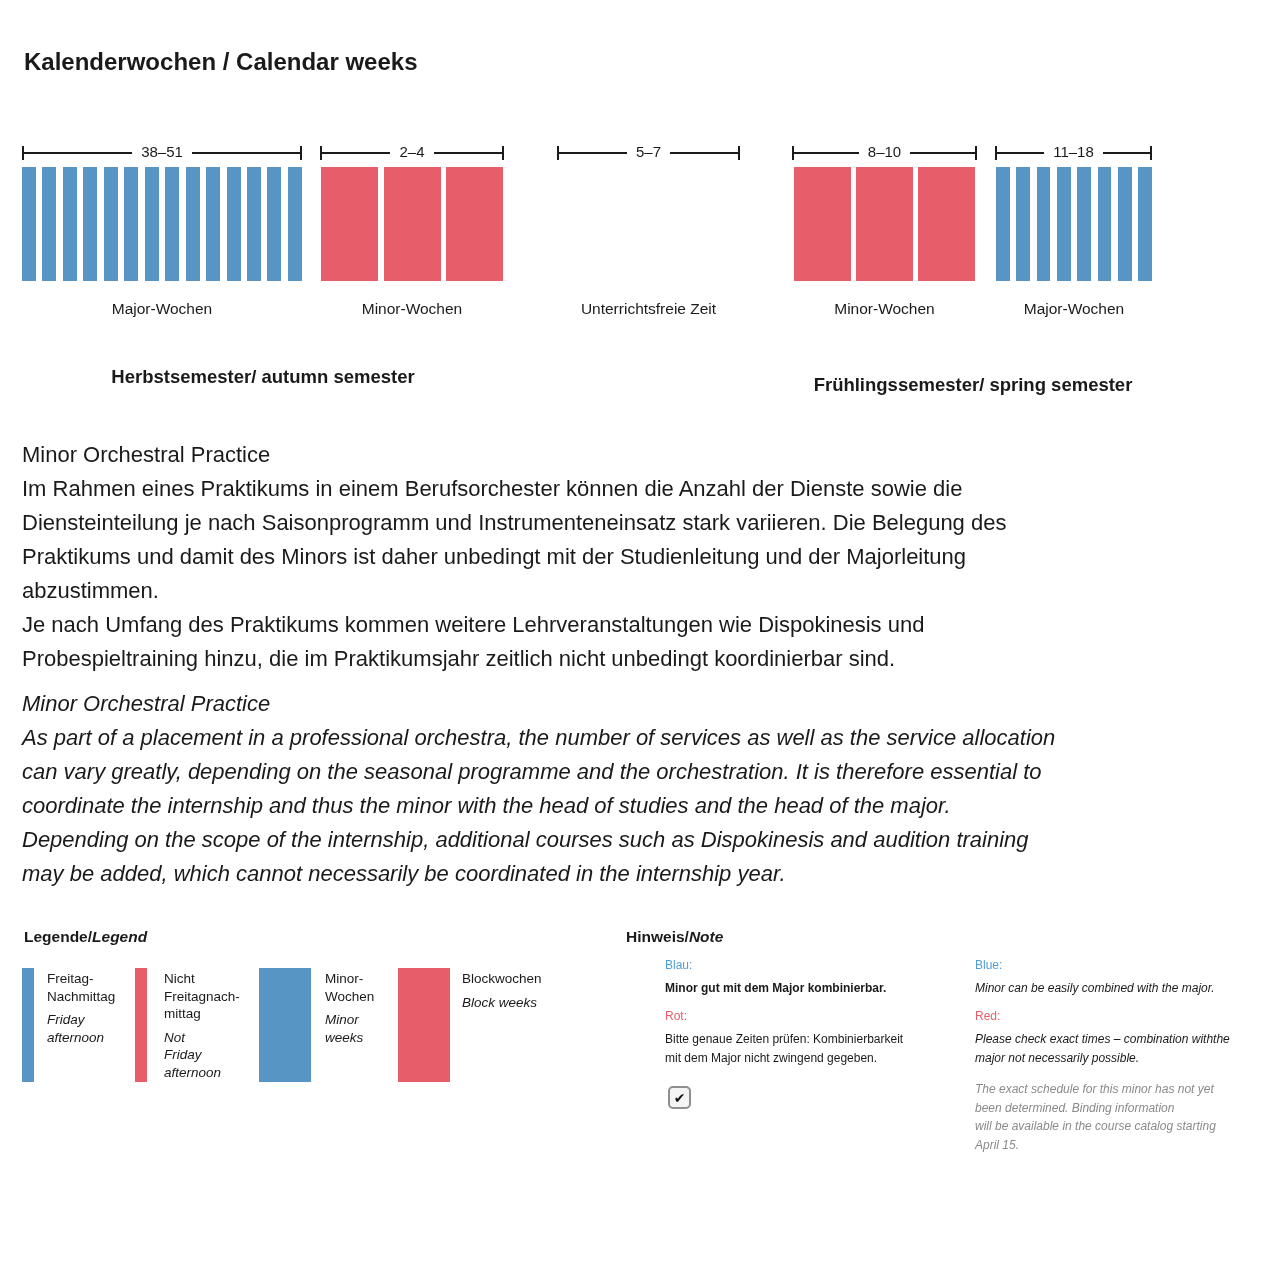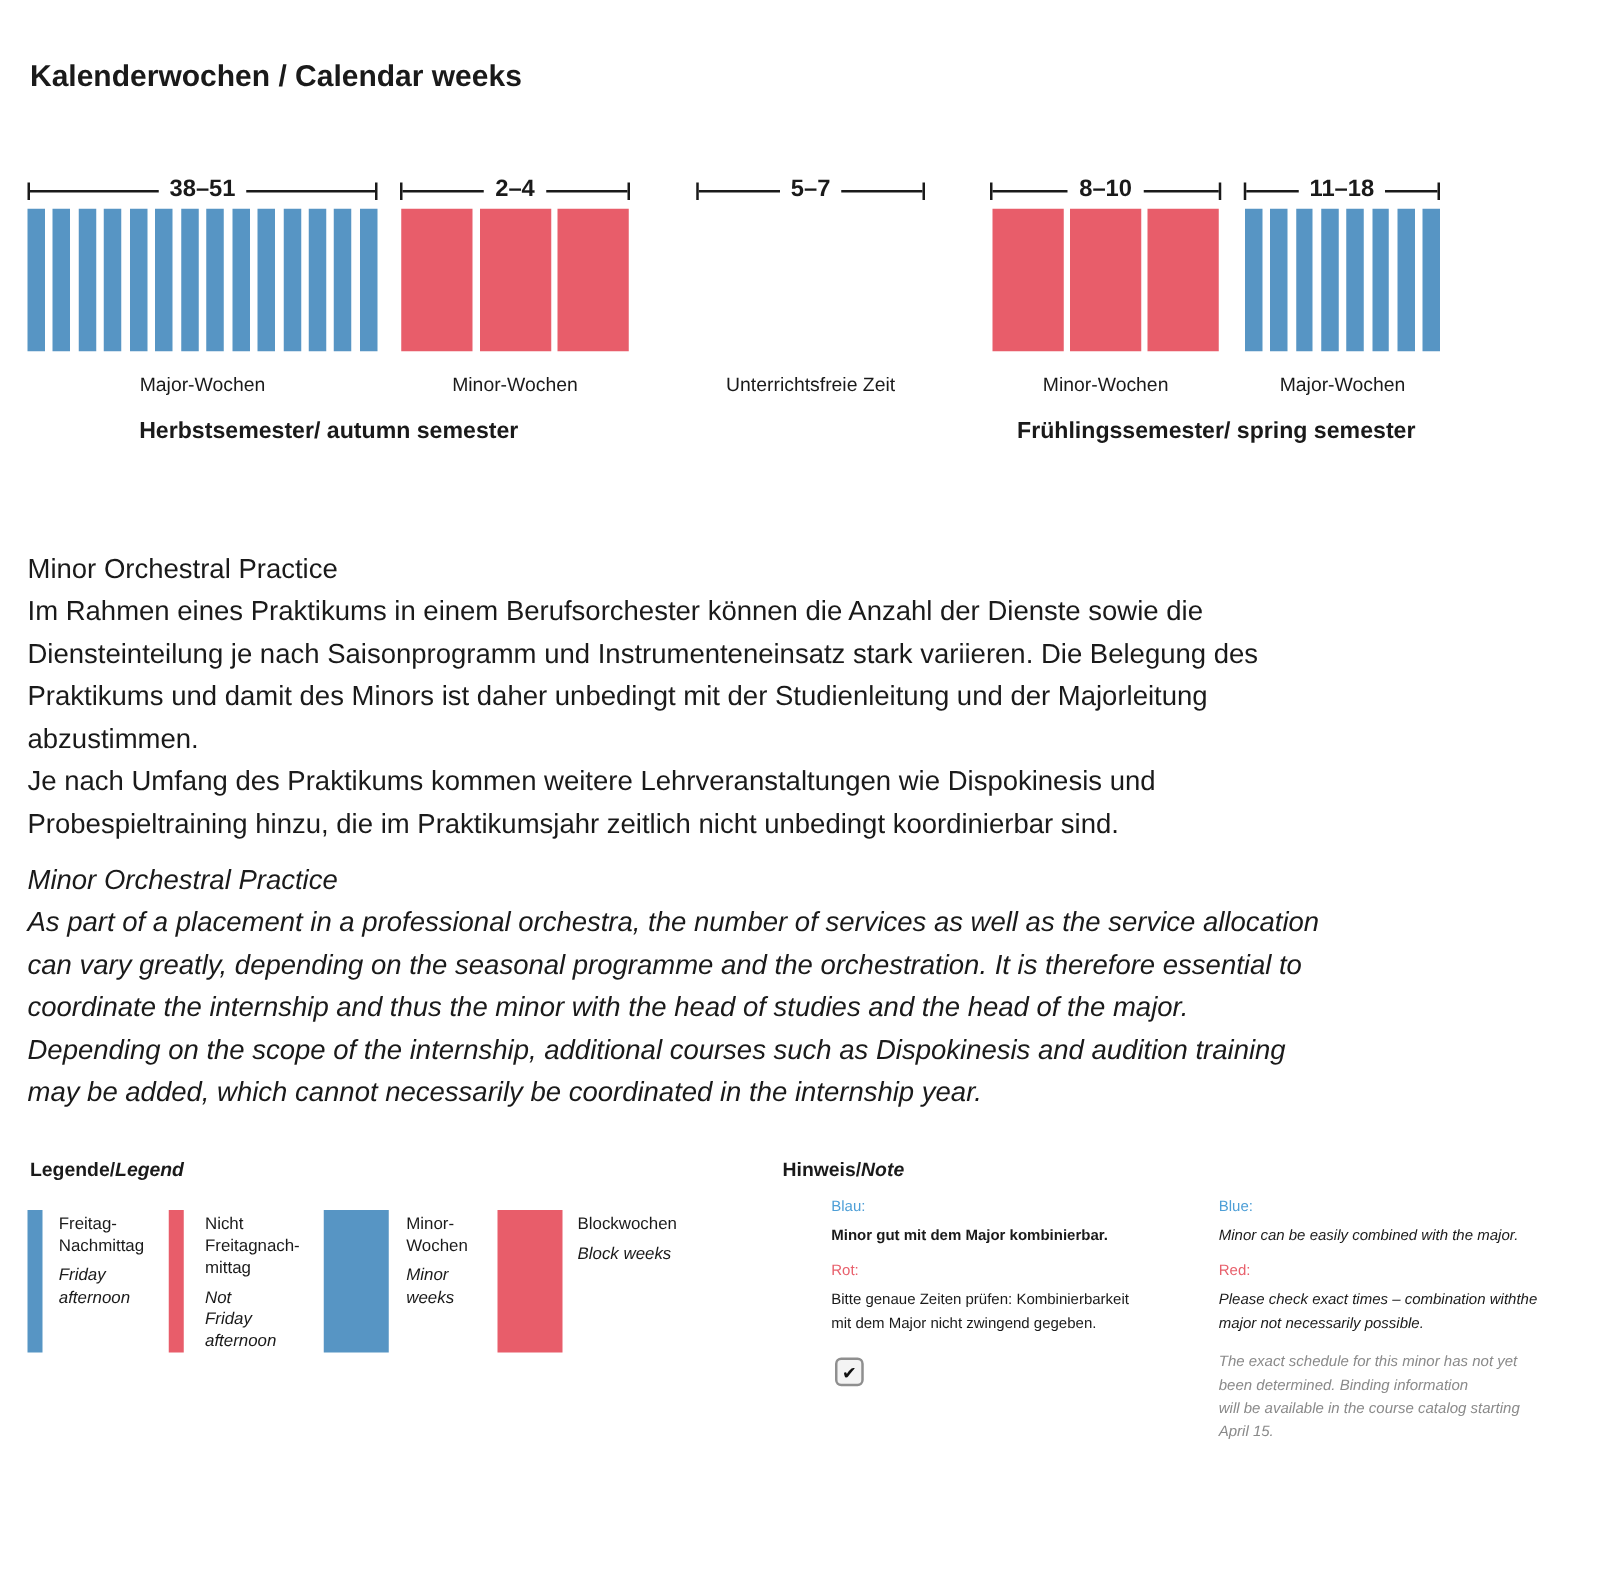"38–51" .bracket .blabel { font-size: 19px -> 15px; font-weight: bold -> none }
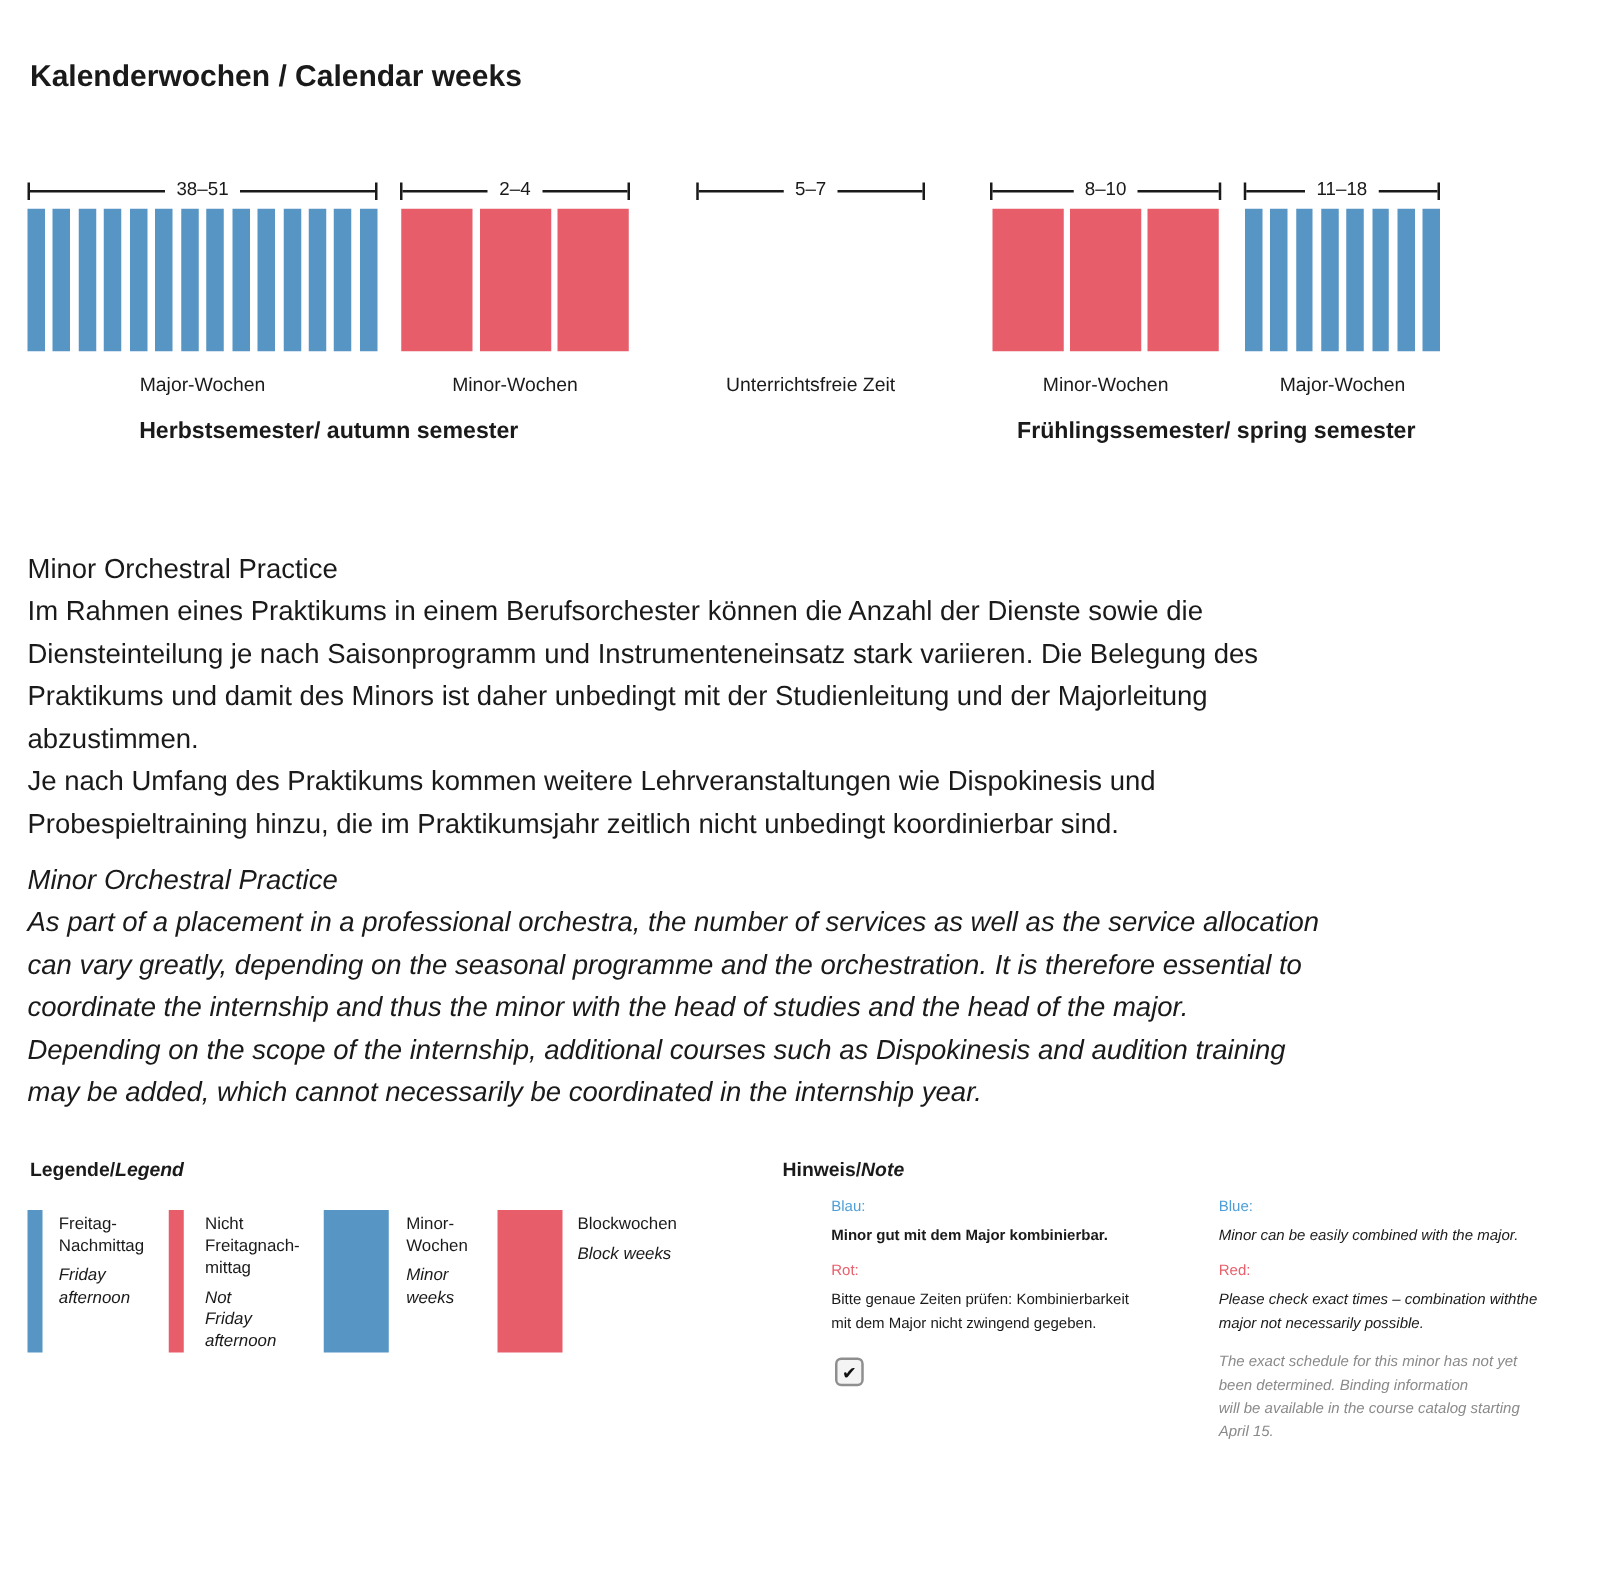"Herbstsemester/ autumn semester" div.abs { margin-top: none -> 33px }
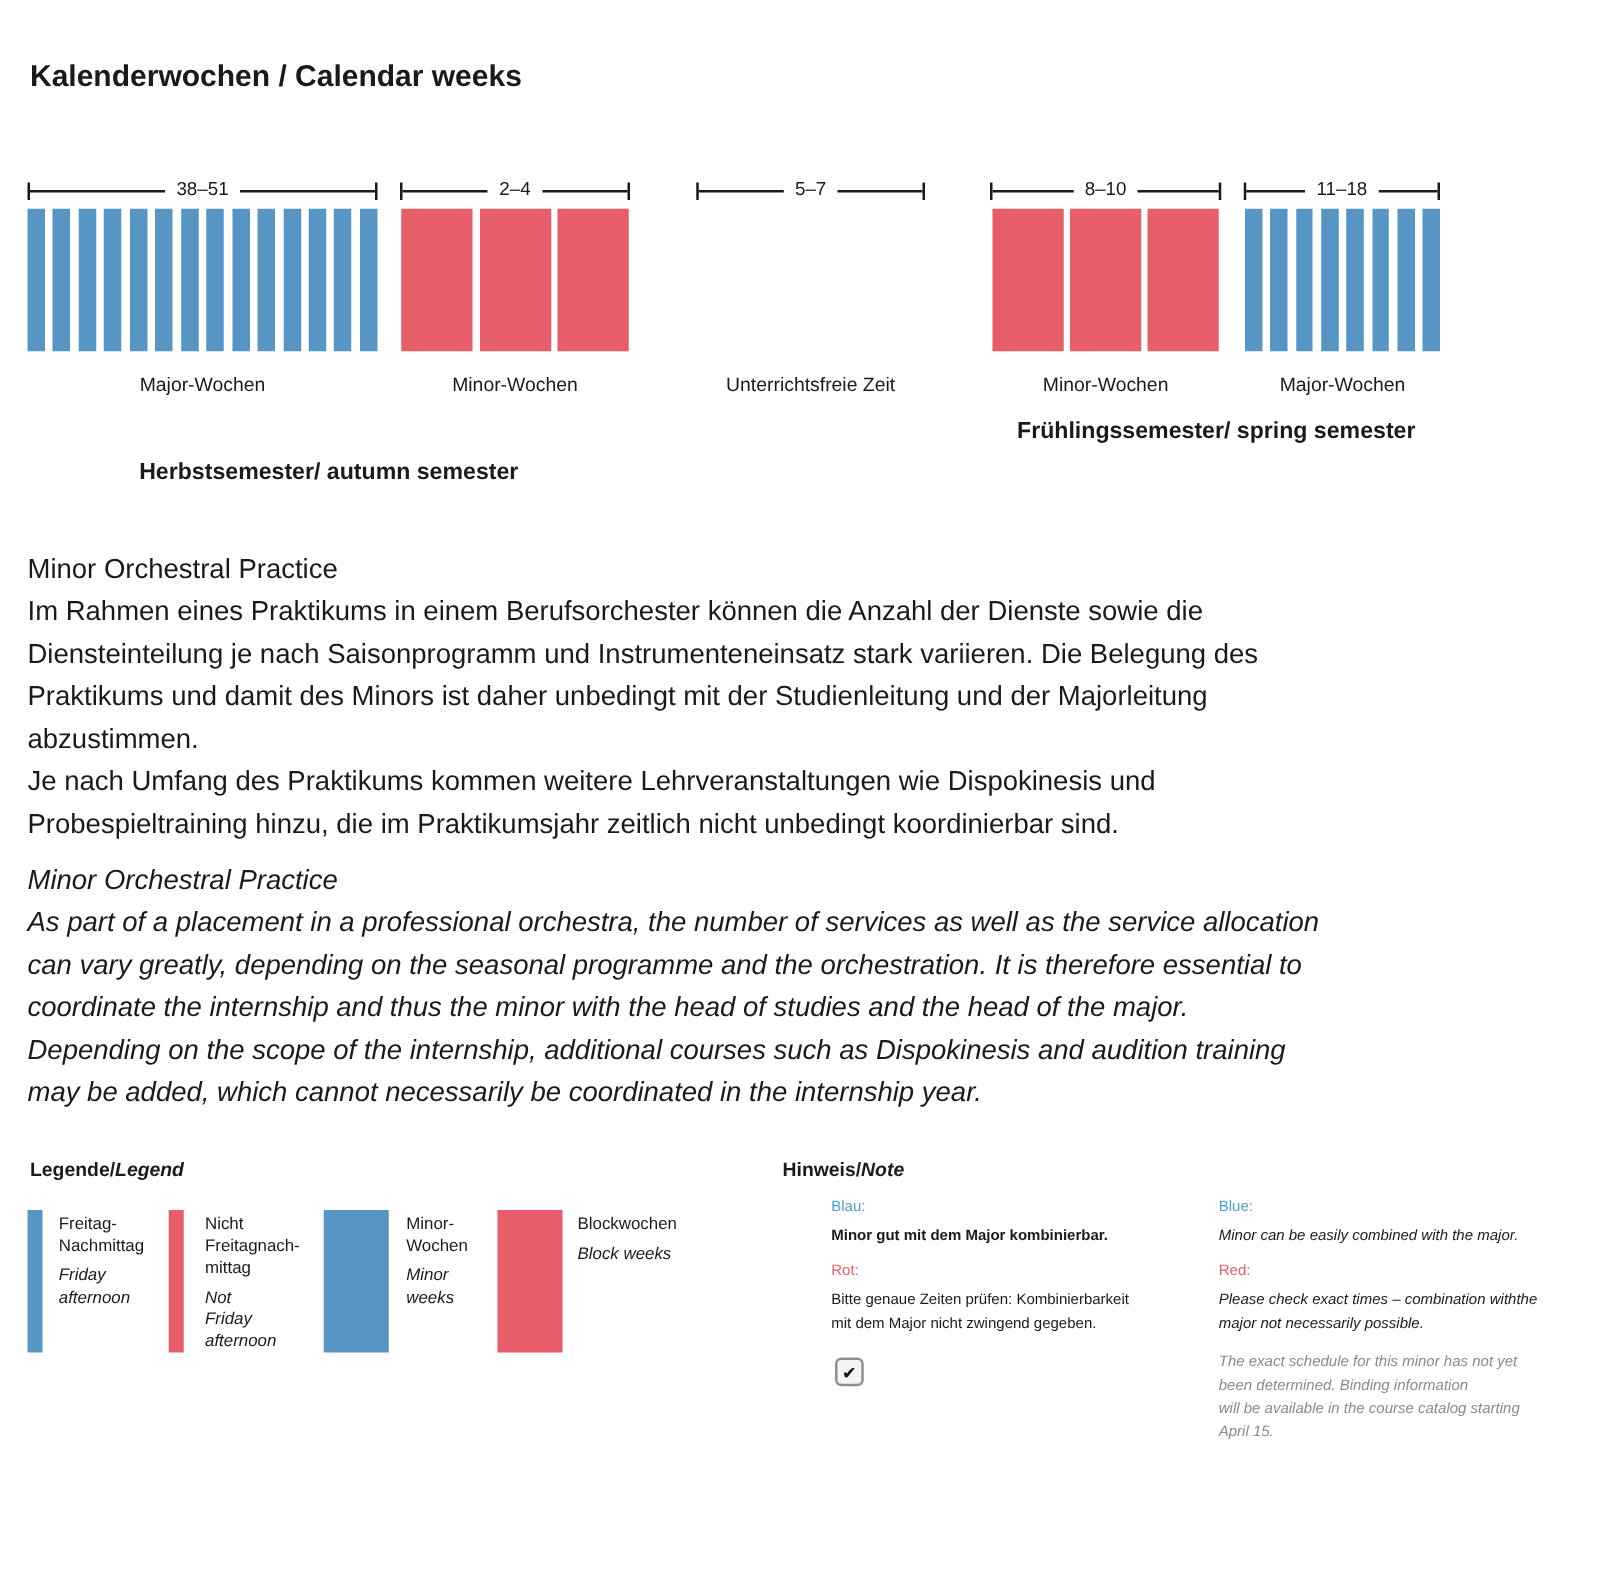"Frühlingssemester/ spring semester" div.abs { margin-top: none -> 41px }
